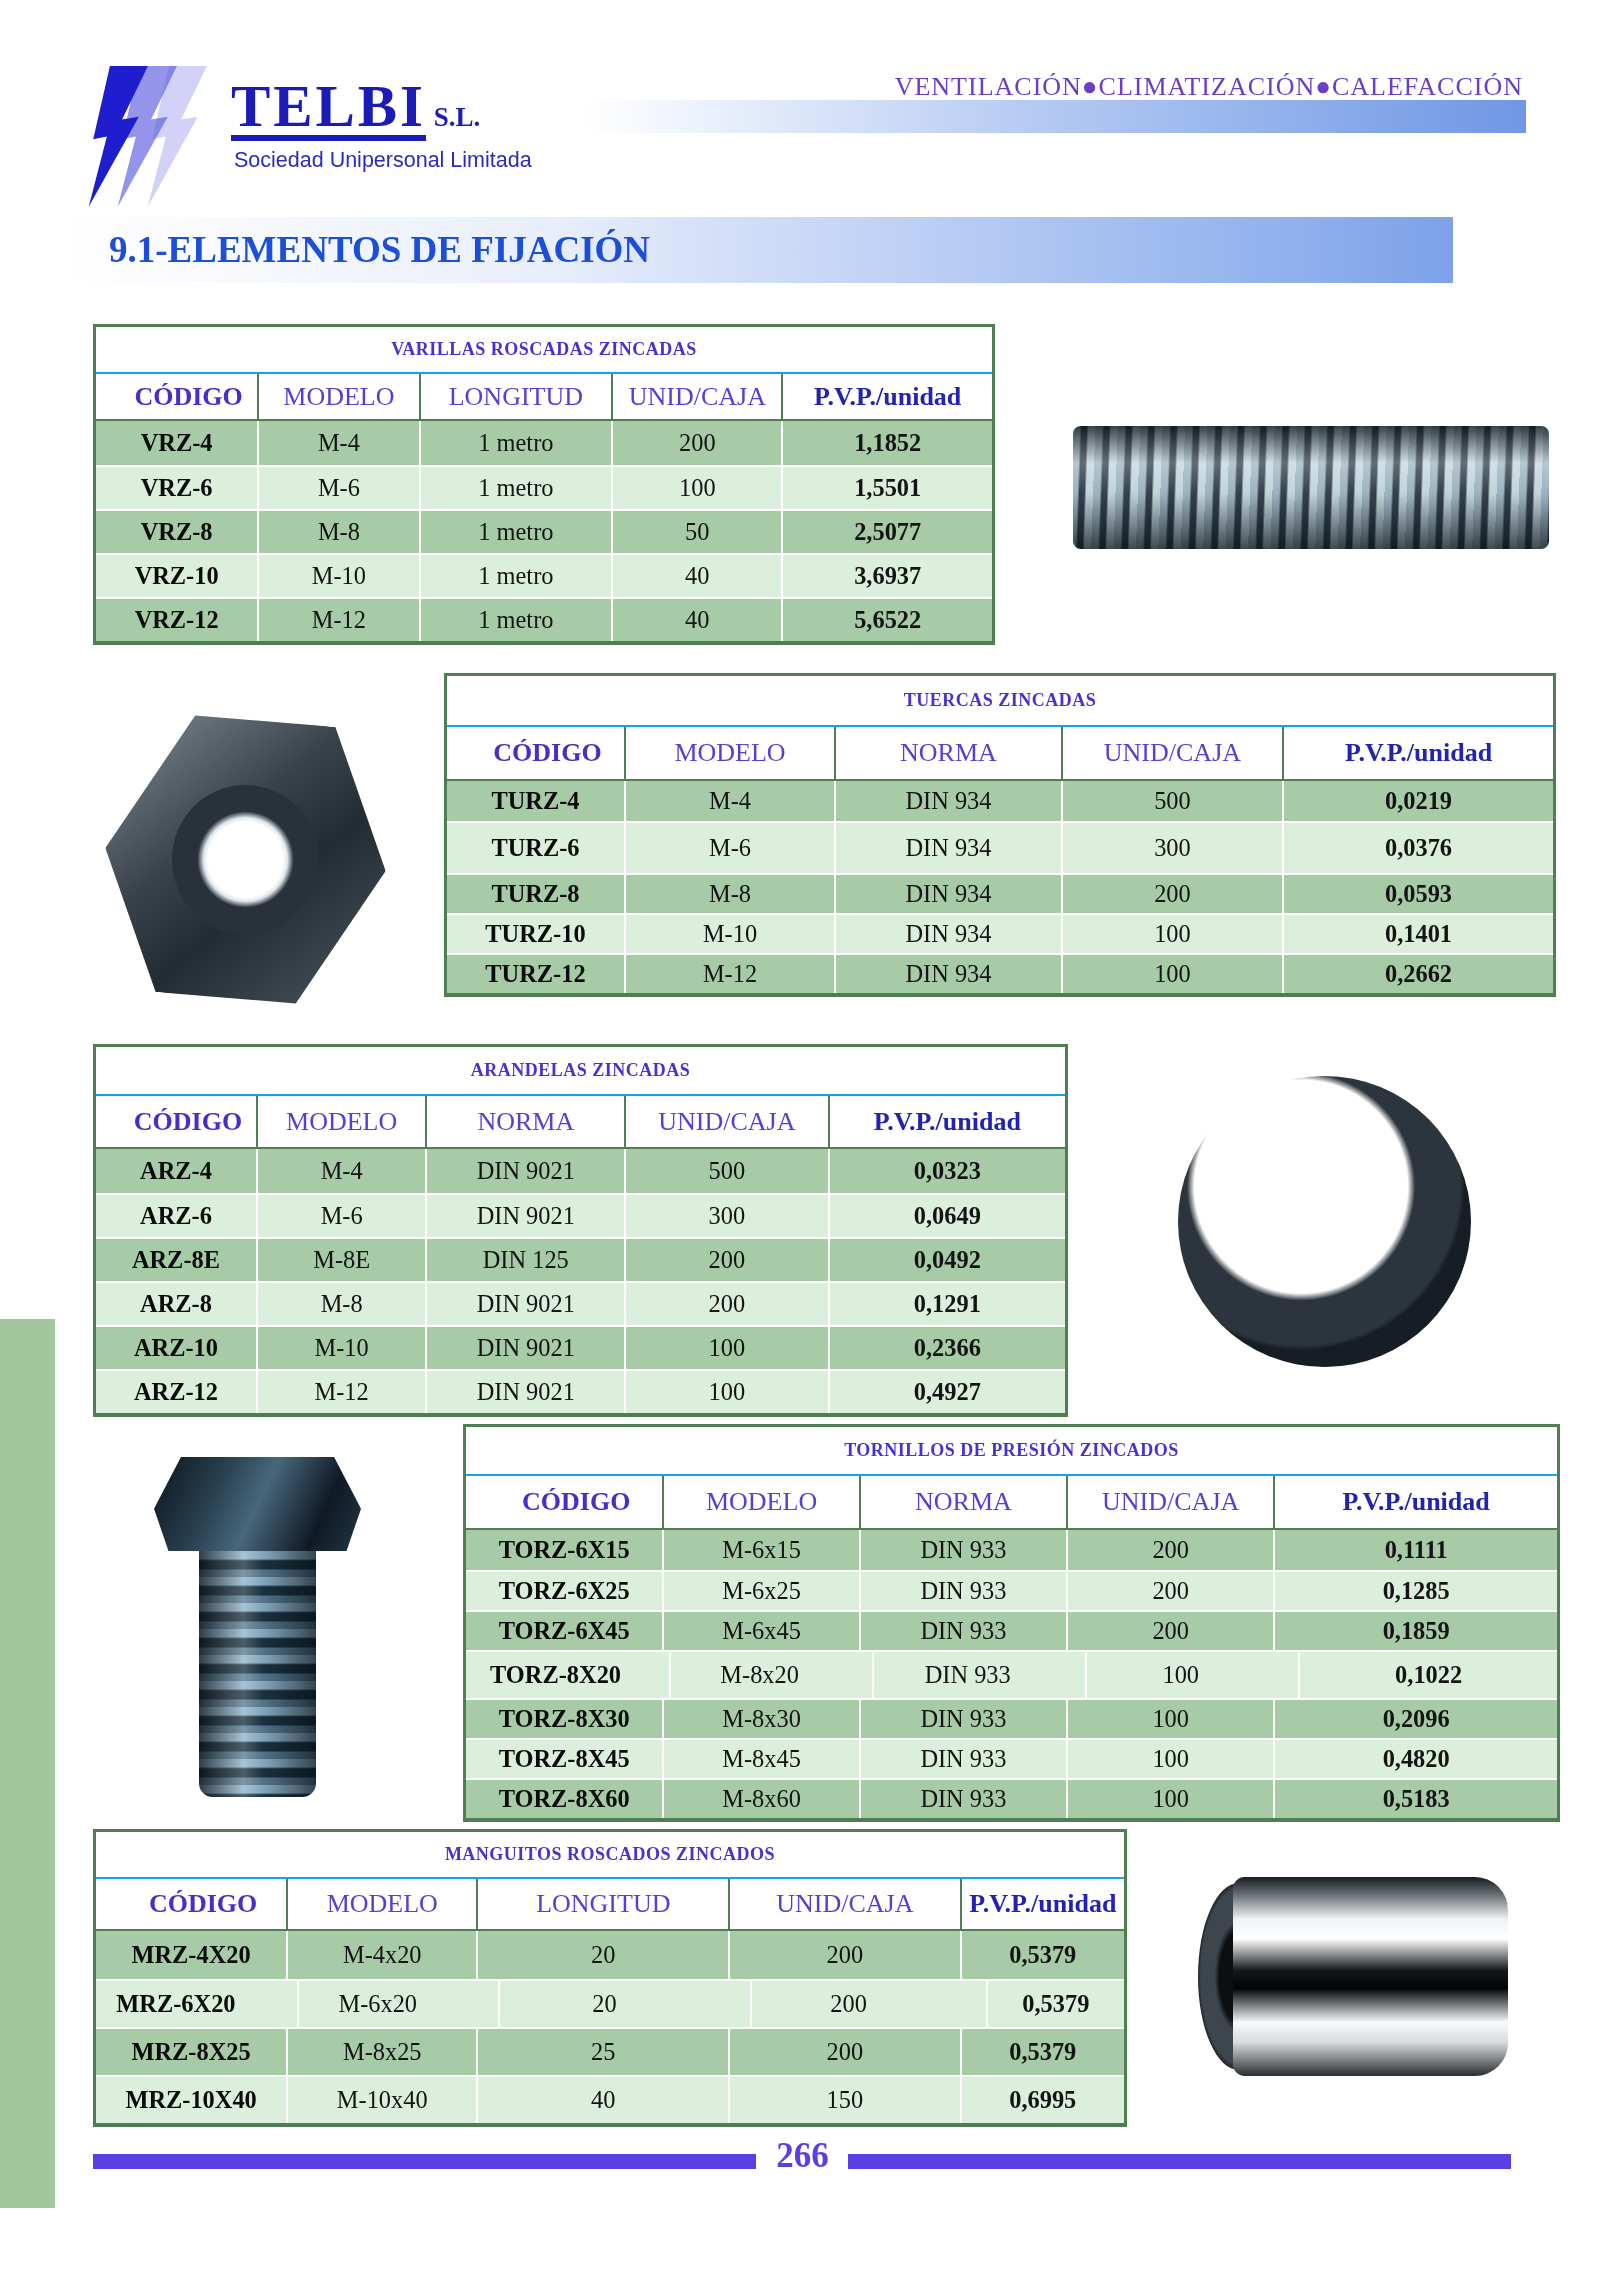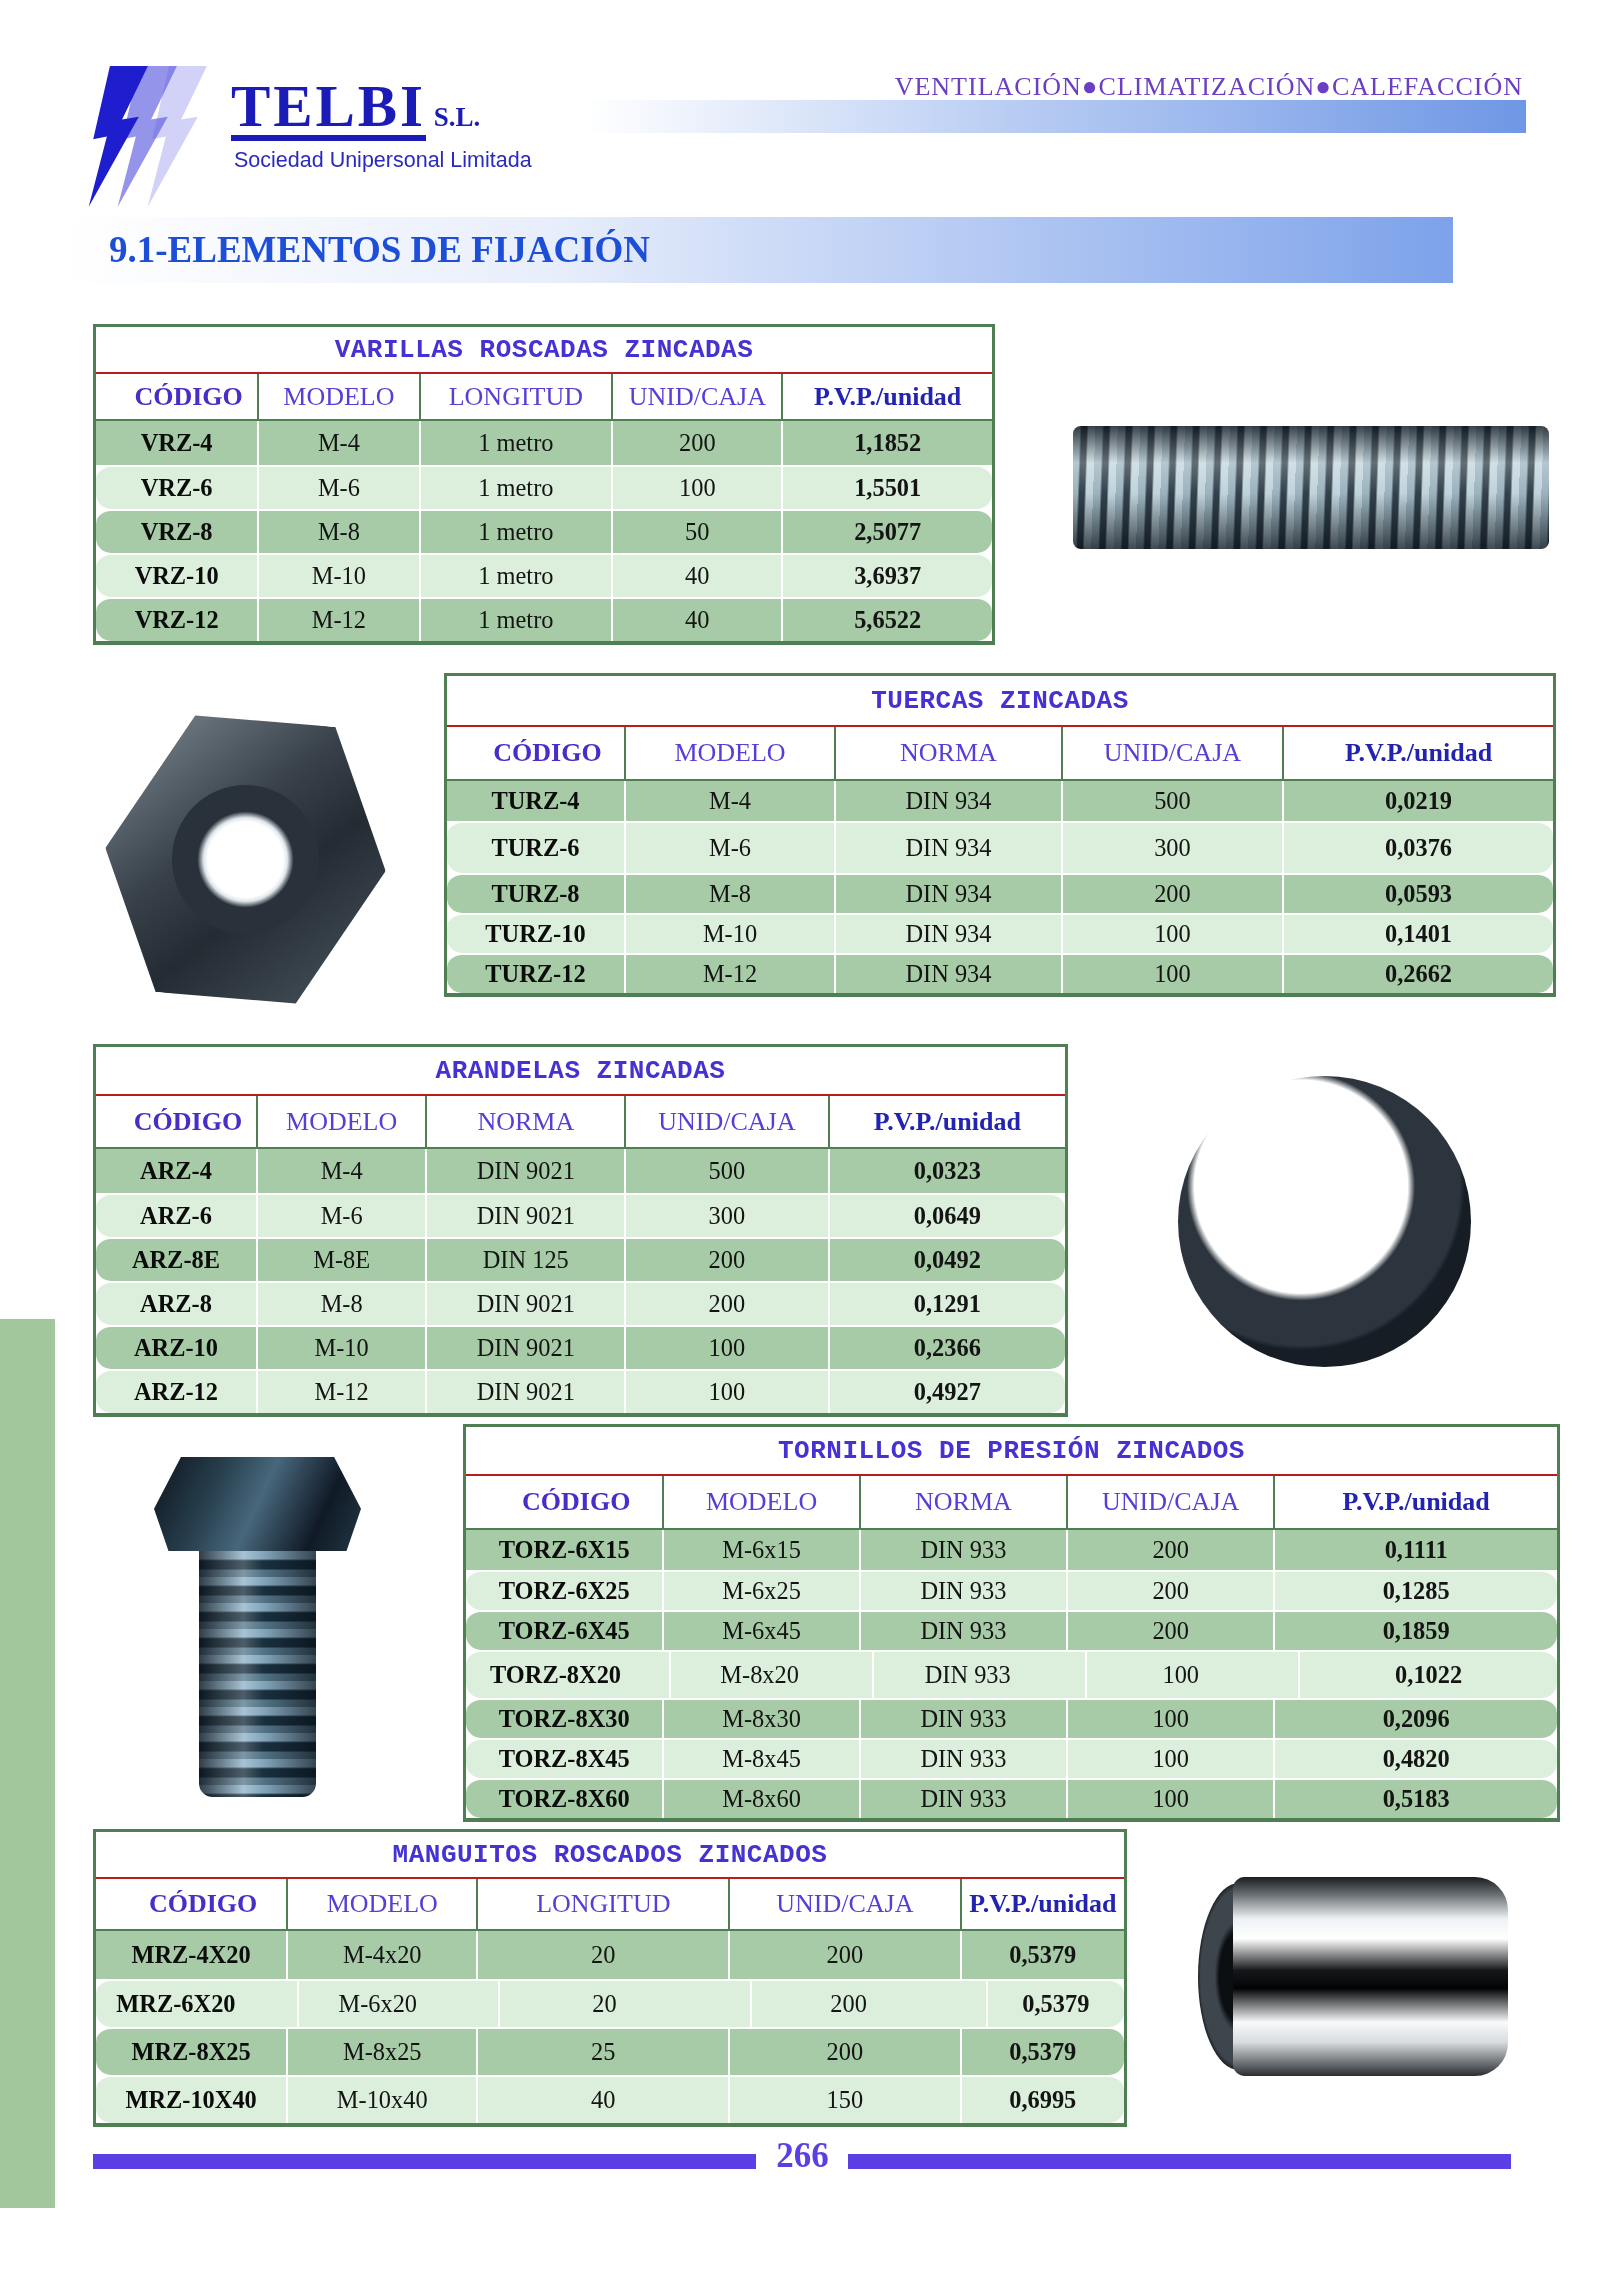"VARILLAS ROSCADAS ZINCADAS" .ttl { border-bottom: 2px solid #b91c1c -> 2px solid #0ea5e9; font-family: Liberation Mono, monospace -> none; font-size: 26px -> 18px }
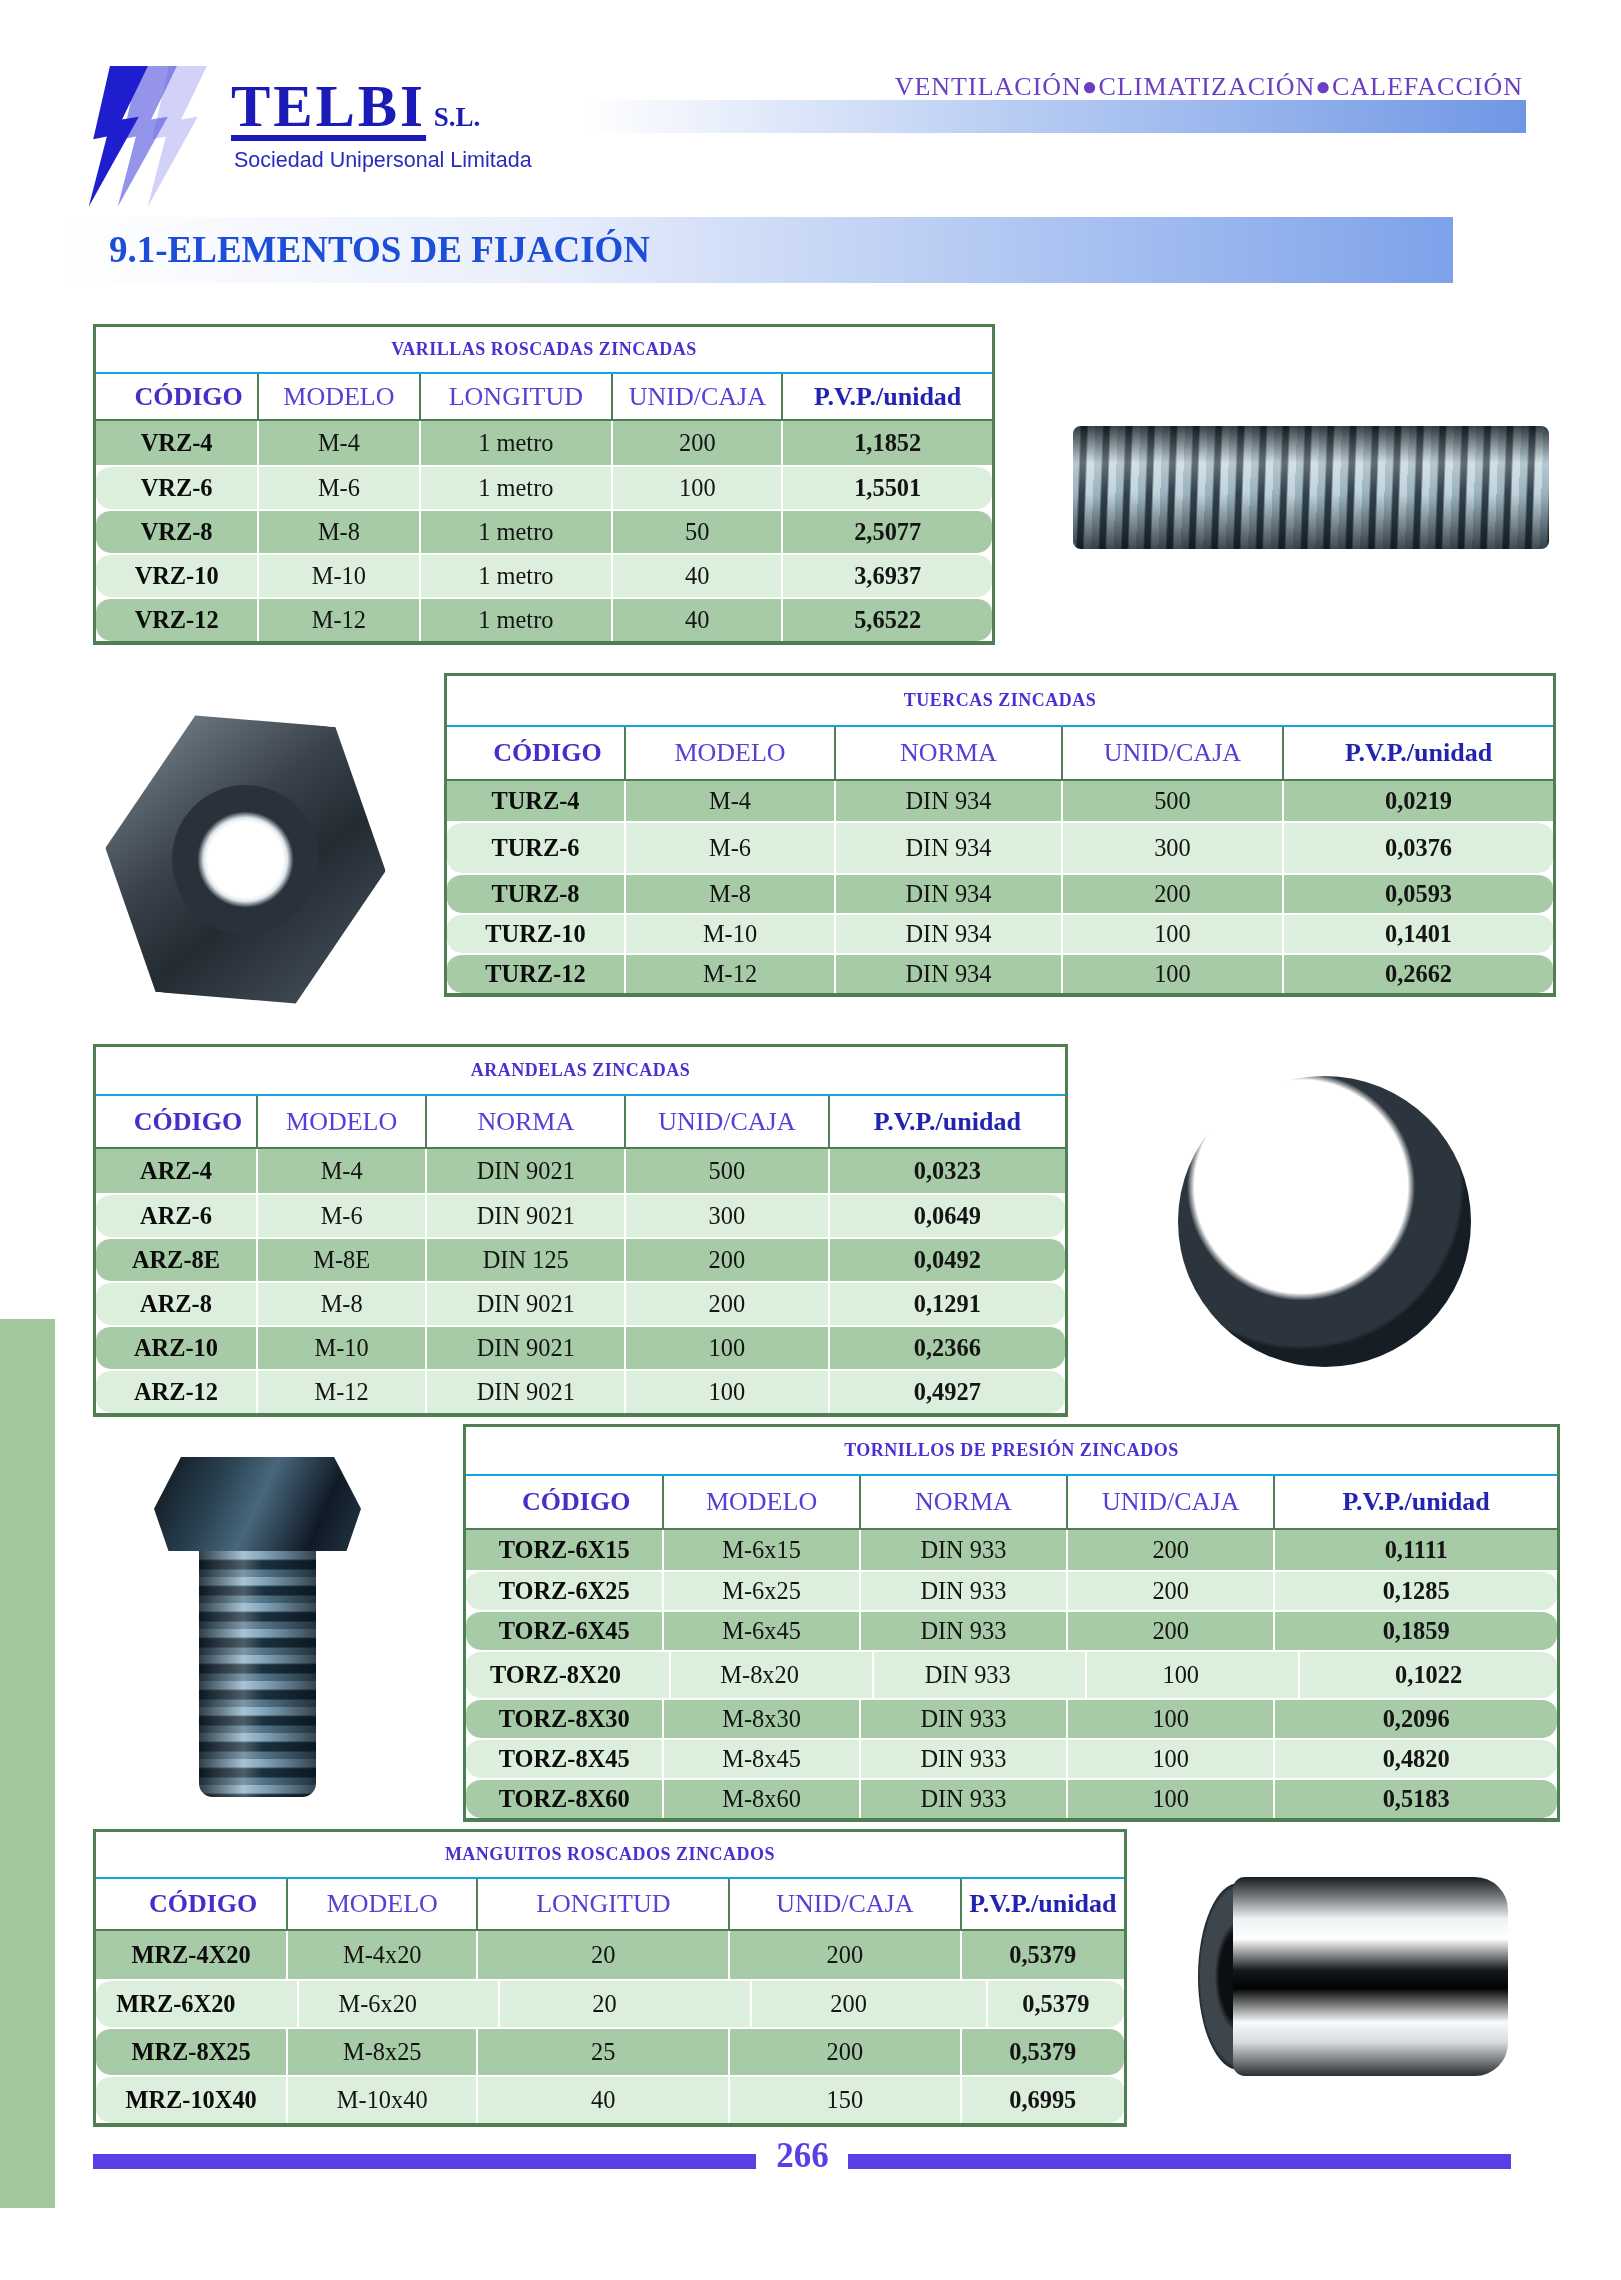"VRZ-6" .drow + .drow { border-radius: 15px -> none }
